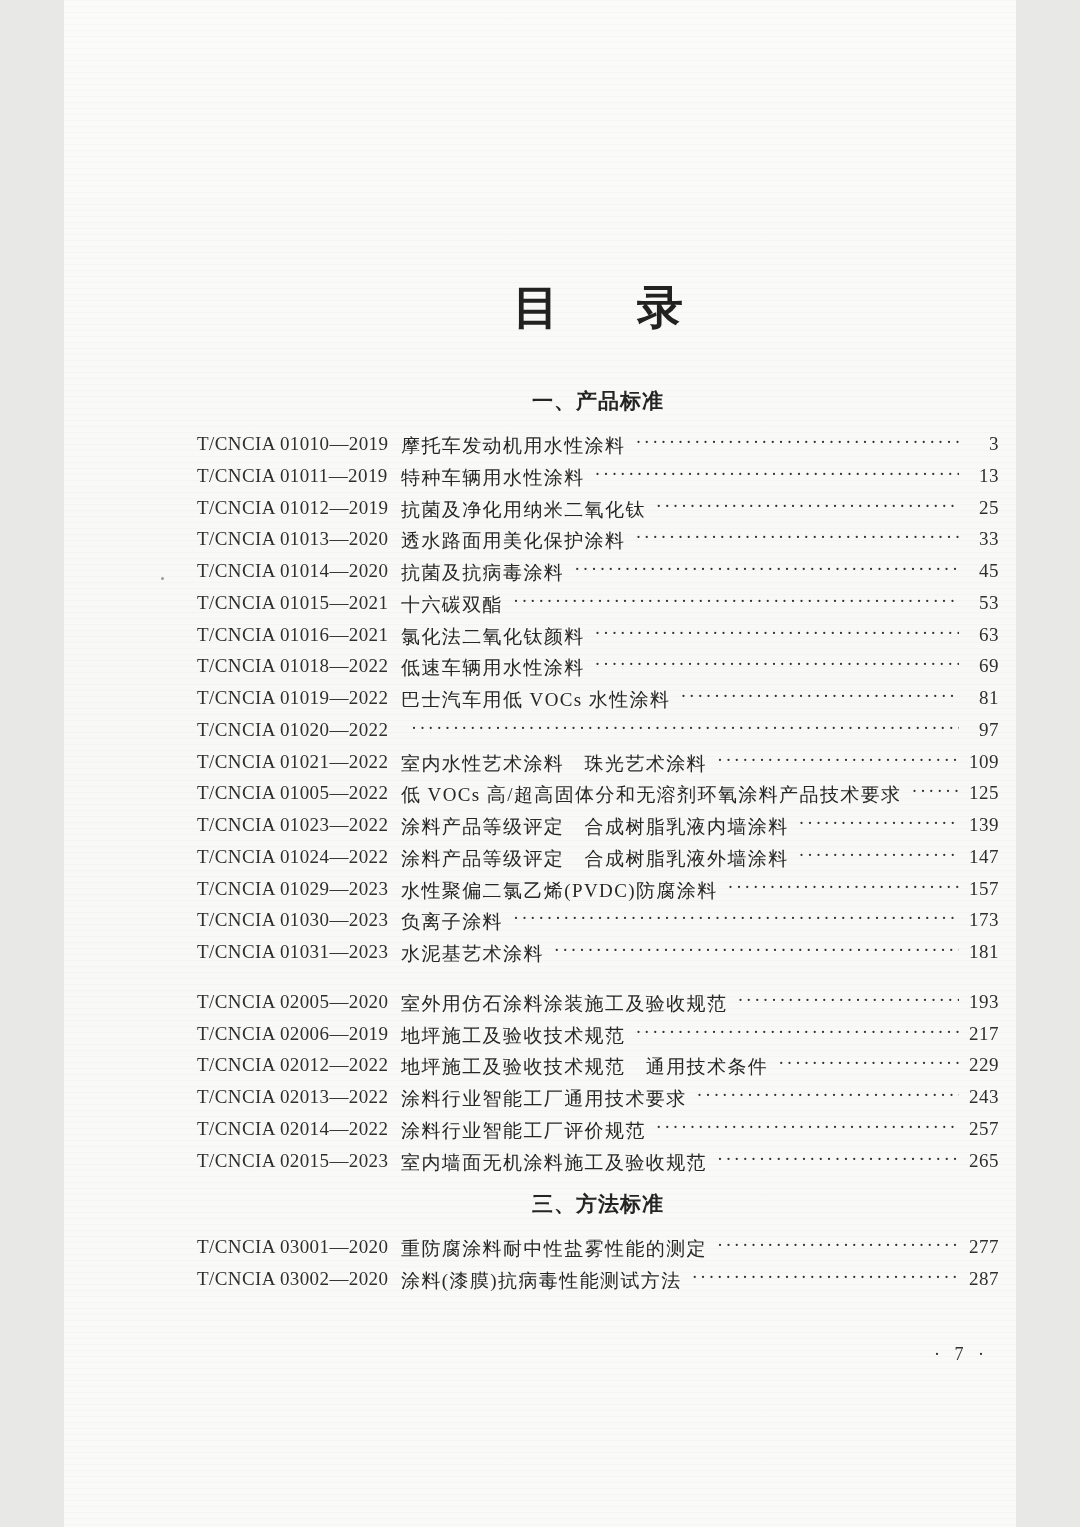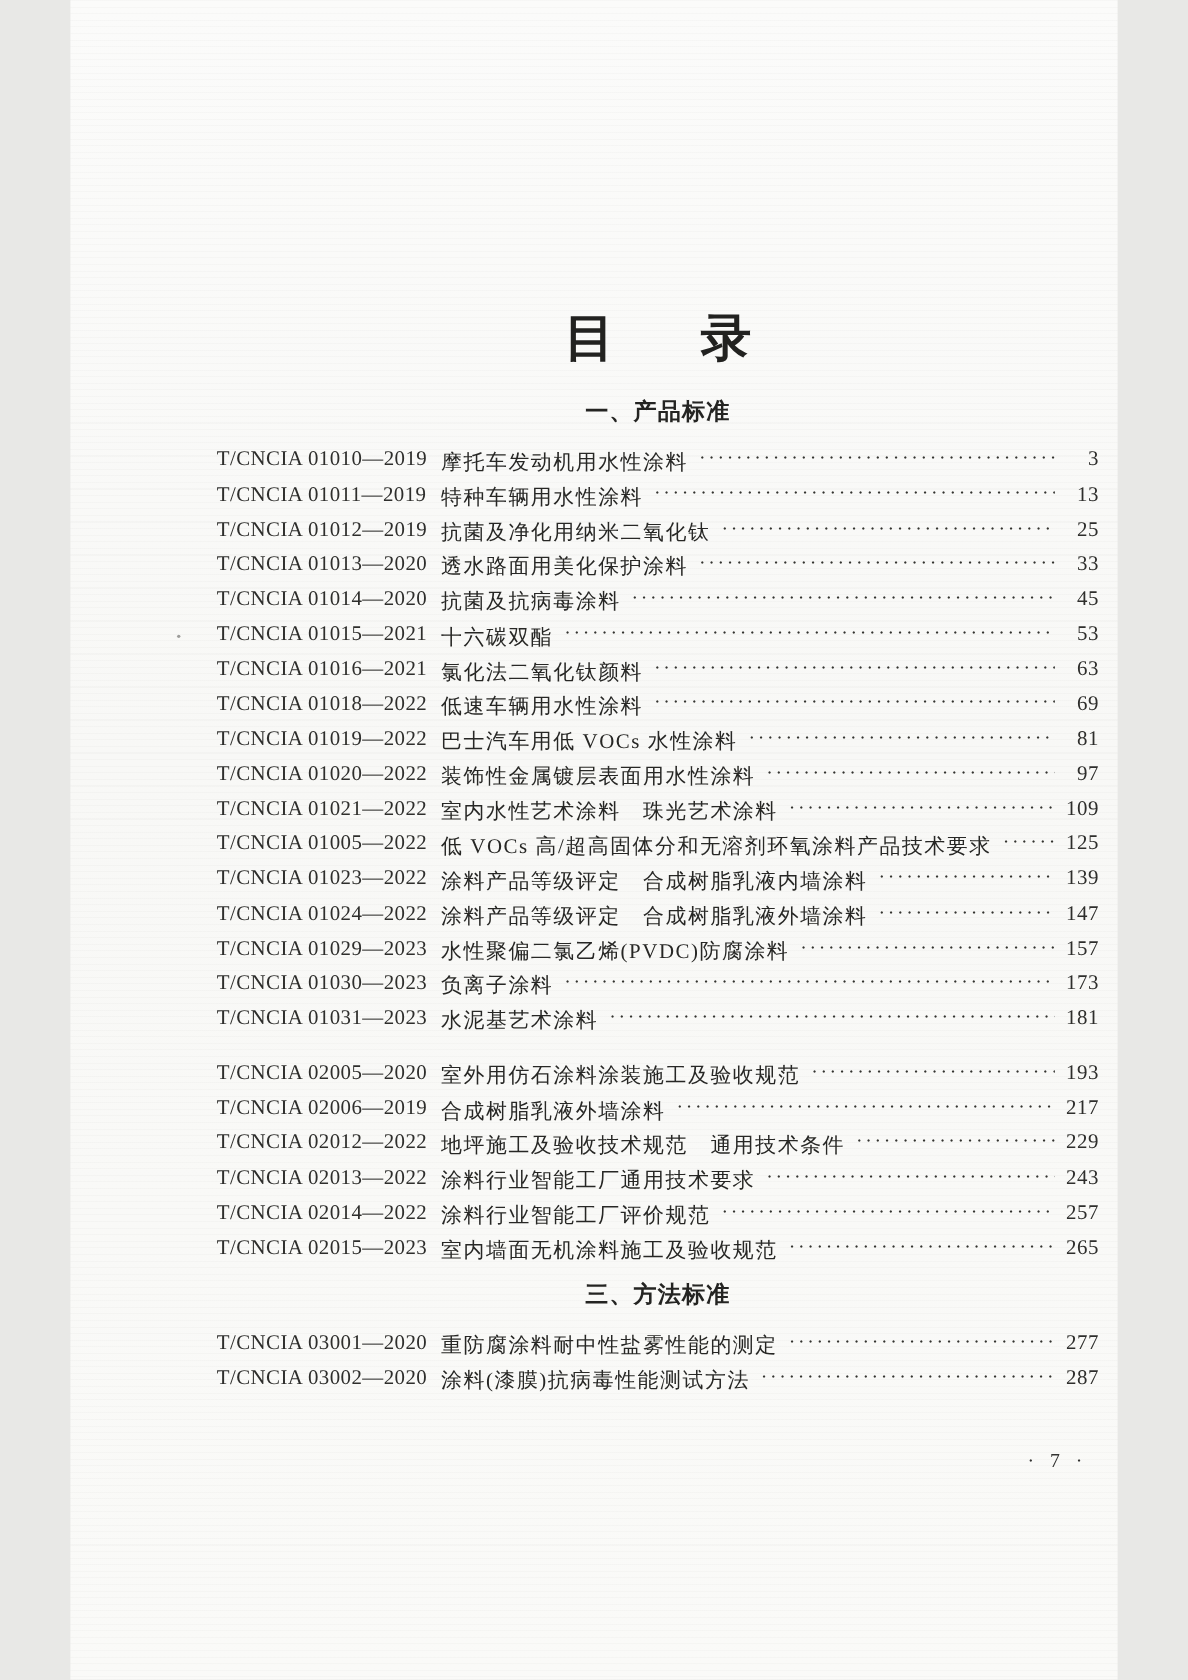"一、产品标准" .toc-section:first-of-type { margin-top: 29px -> 55px }
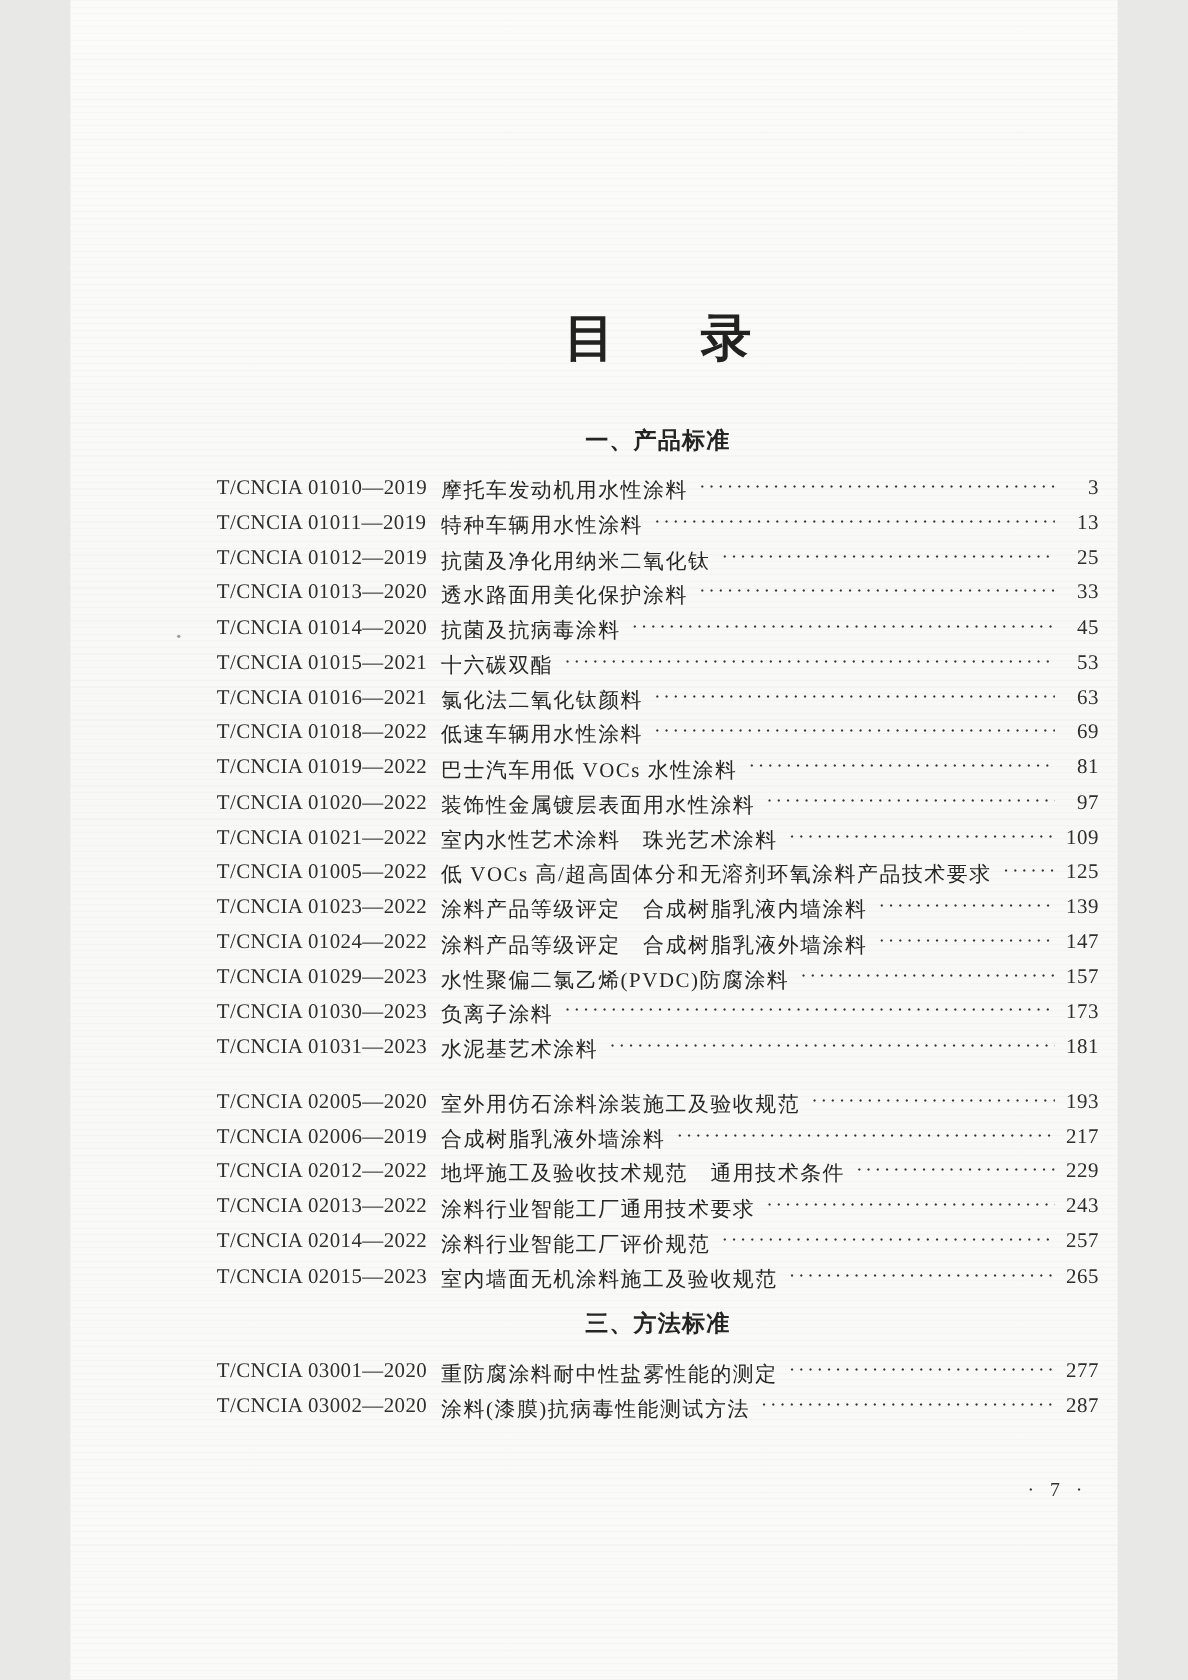"装饰性金属镀层表面用水性涂料" span.title { html: <span>装饰性金属镀层表面用水性涂料</span> -> none }
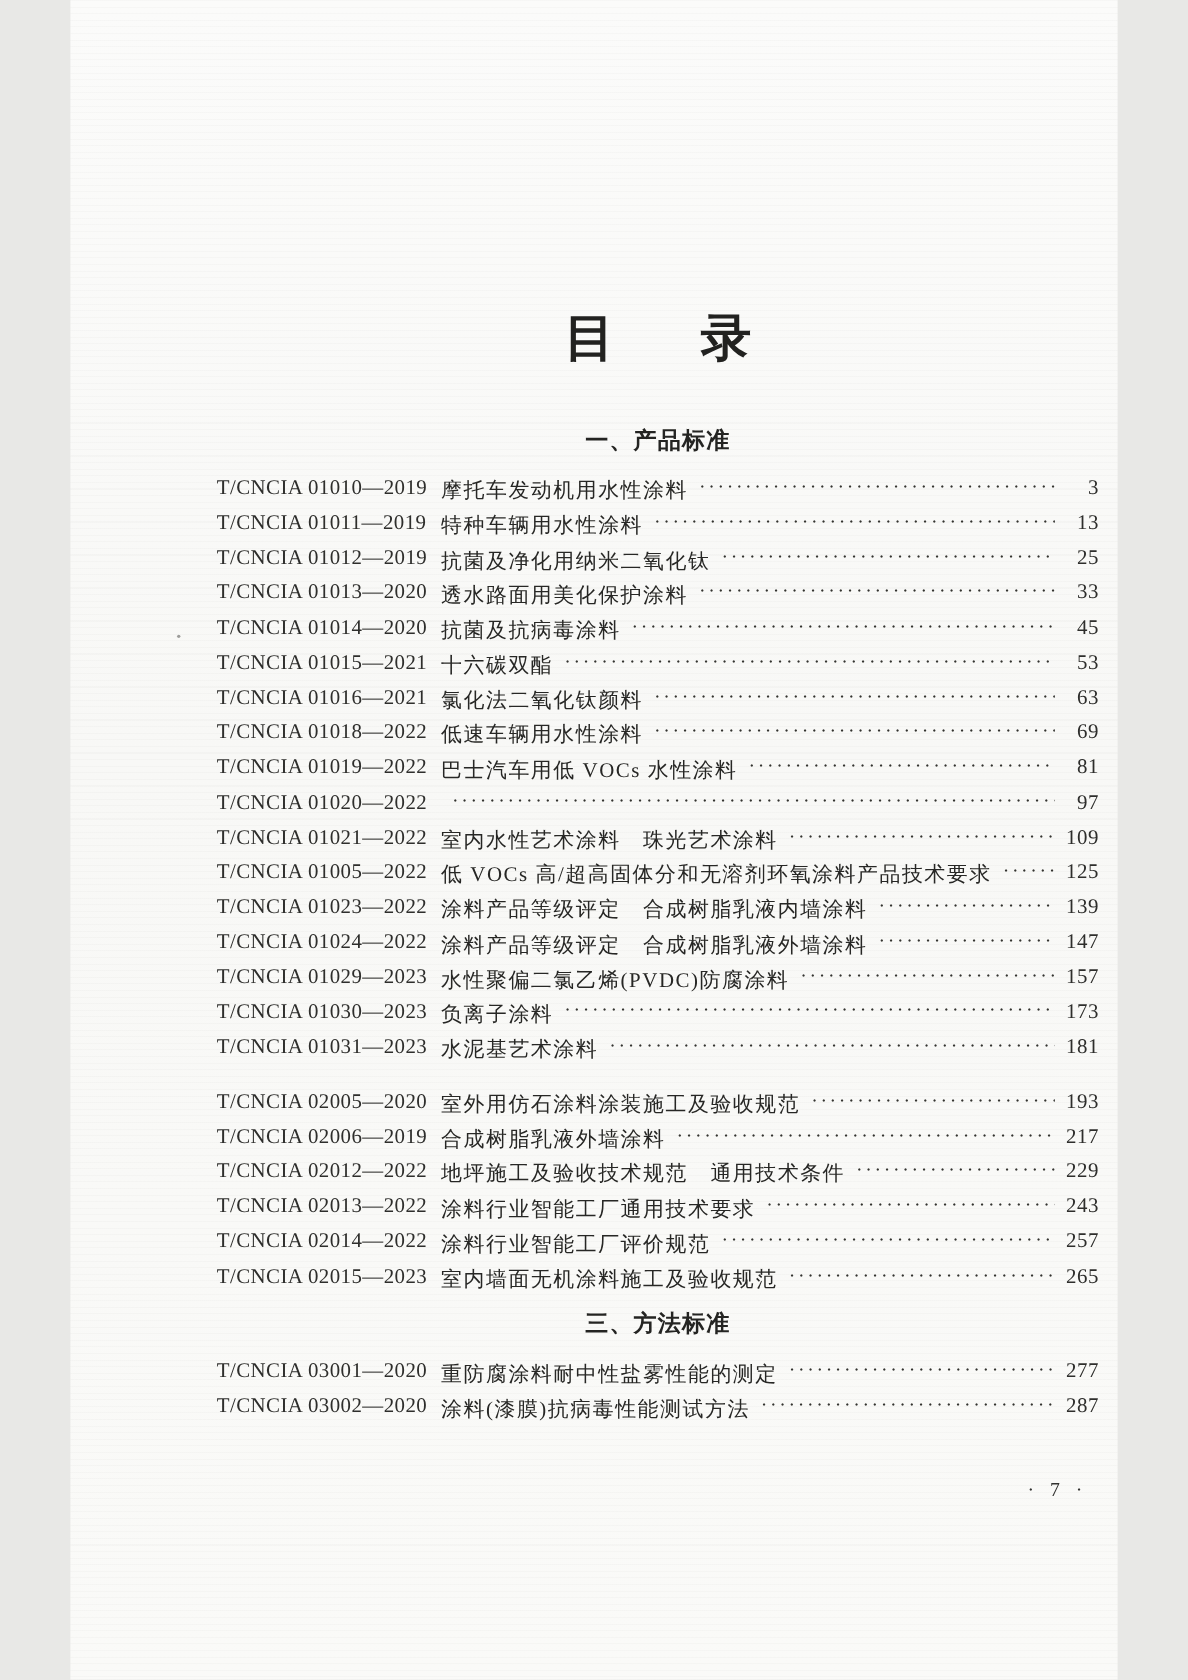"合成树脂乳液外墙涂料" span.title { text: 合成树脂乳液外墙涂料 -> 地坪施工及验收技术规范 }
